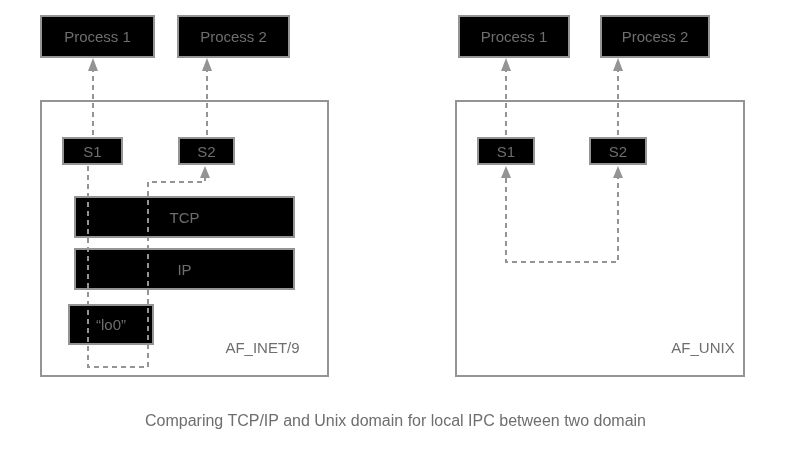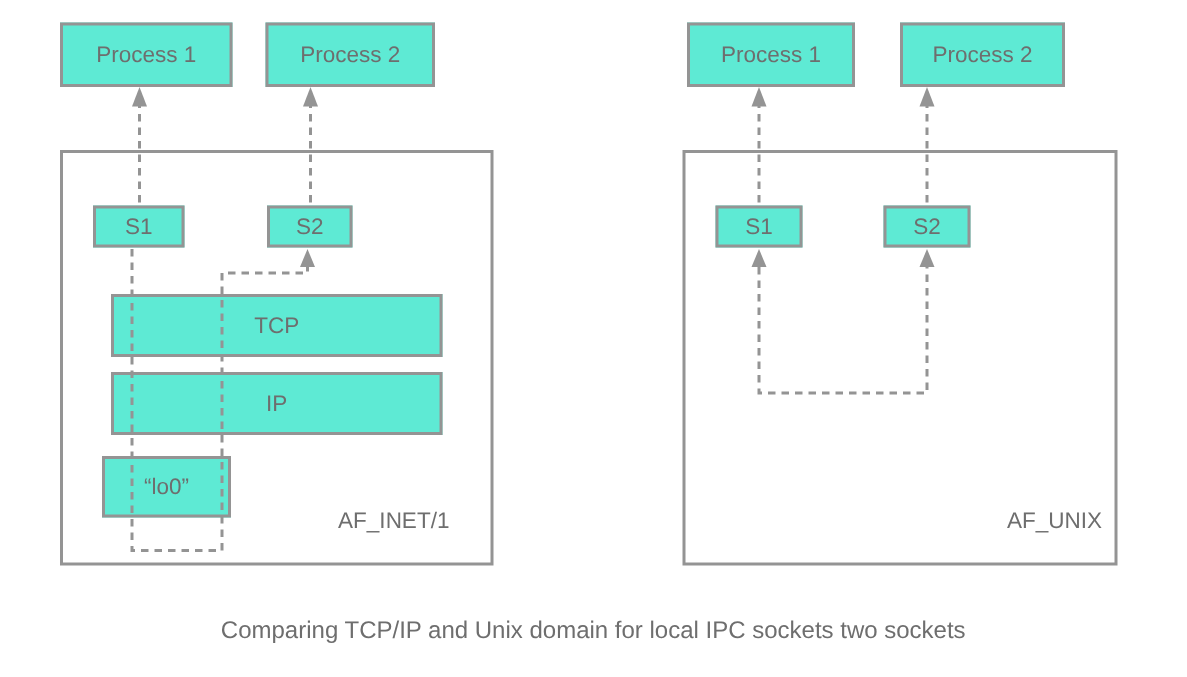"Process 1" .box { background: #5eead4 -> #000000 }
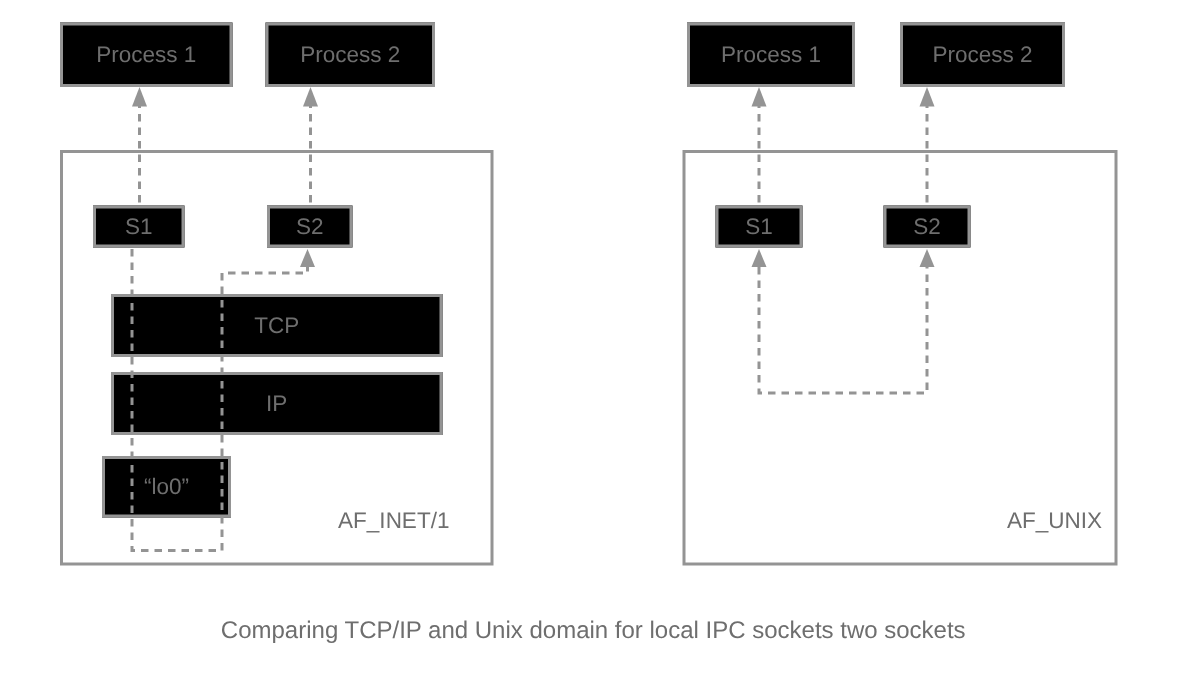"AF_INET/1" div.region-label { text: INET/1 -> INET/9 }
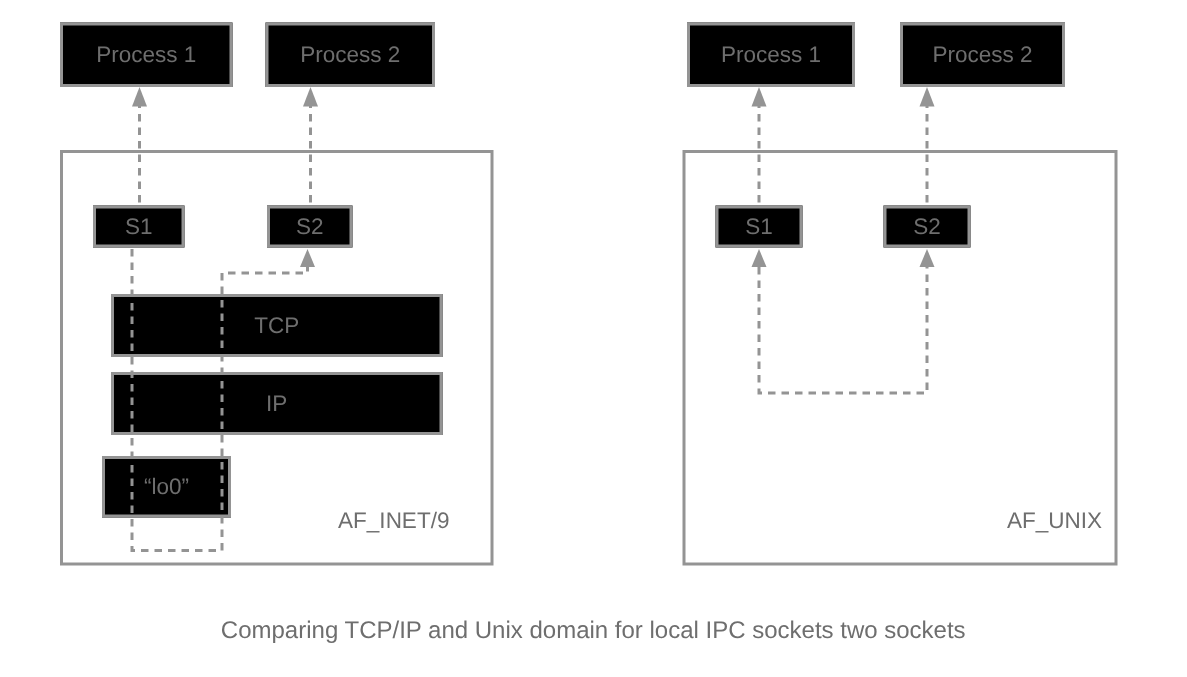"Comparing TCP/IP and Unix domain" div.caption { text: sockets two sockets -> between two domain }
